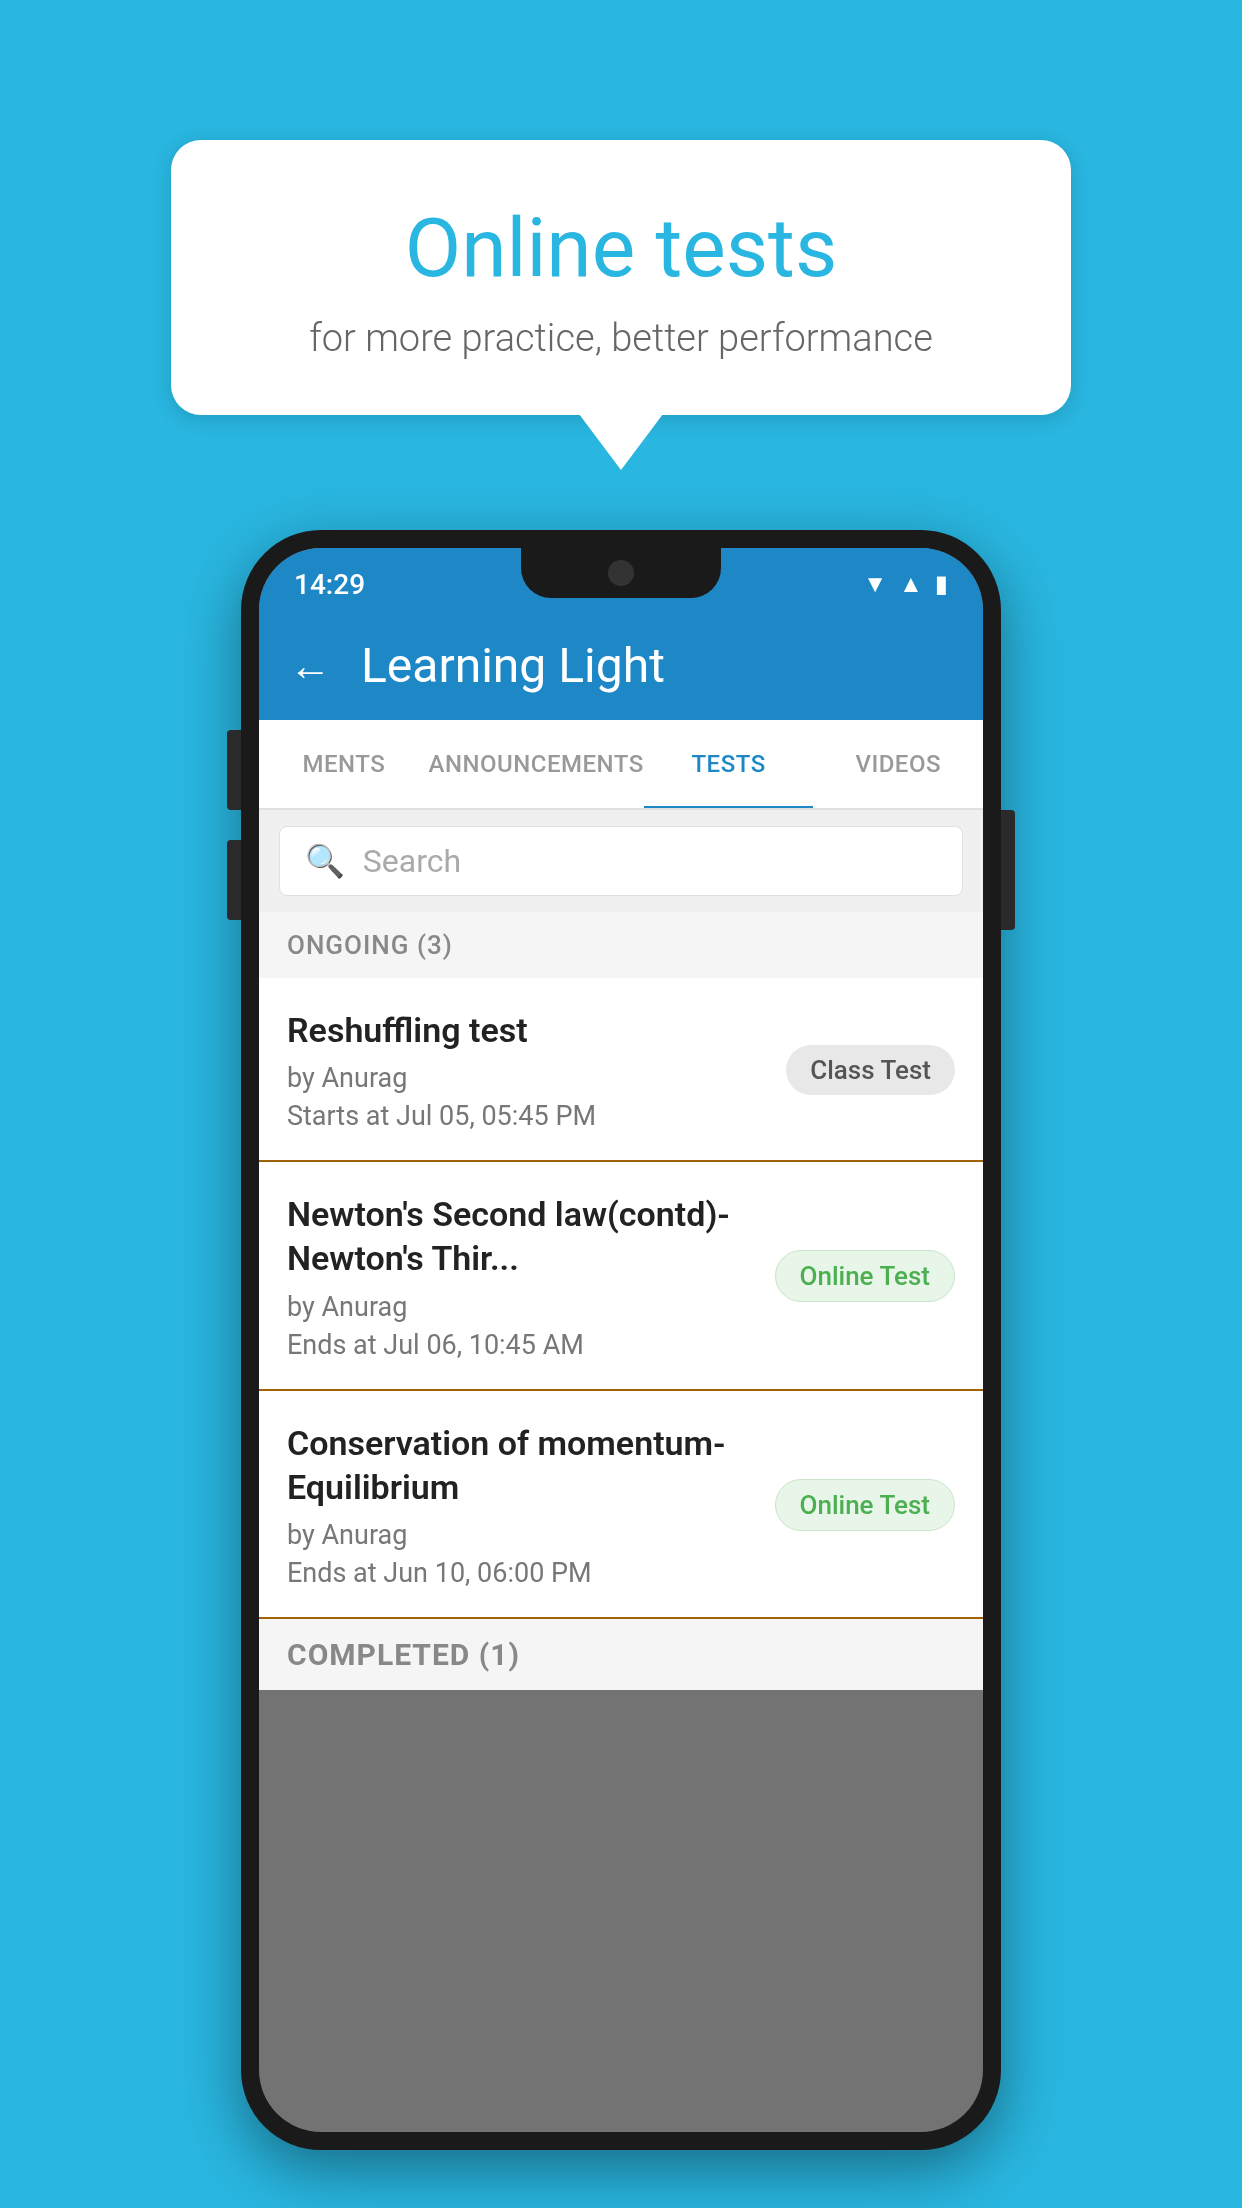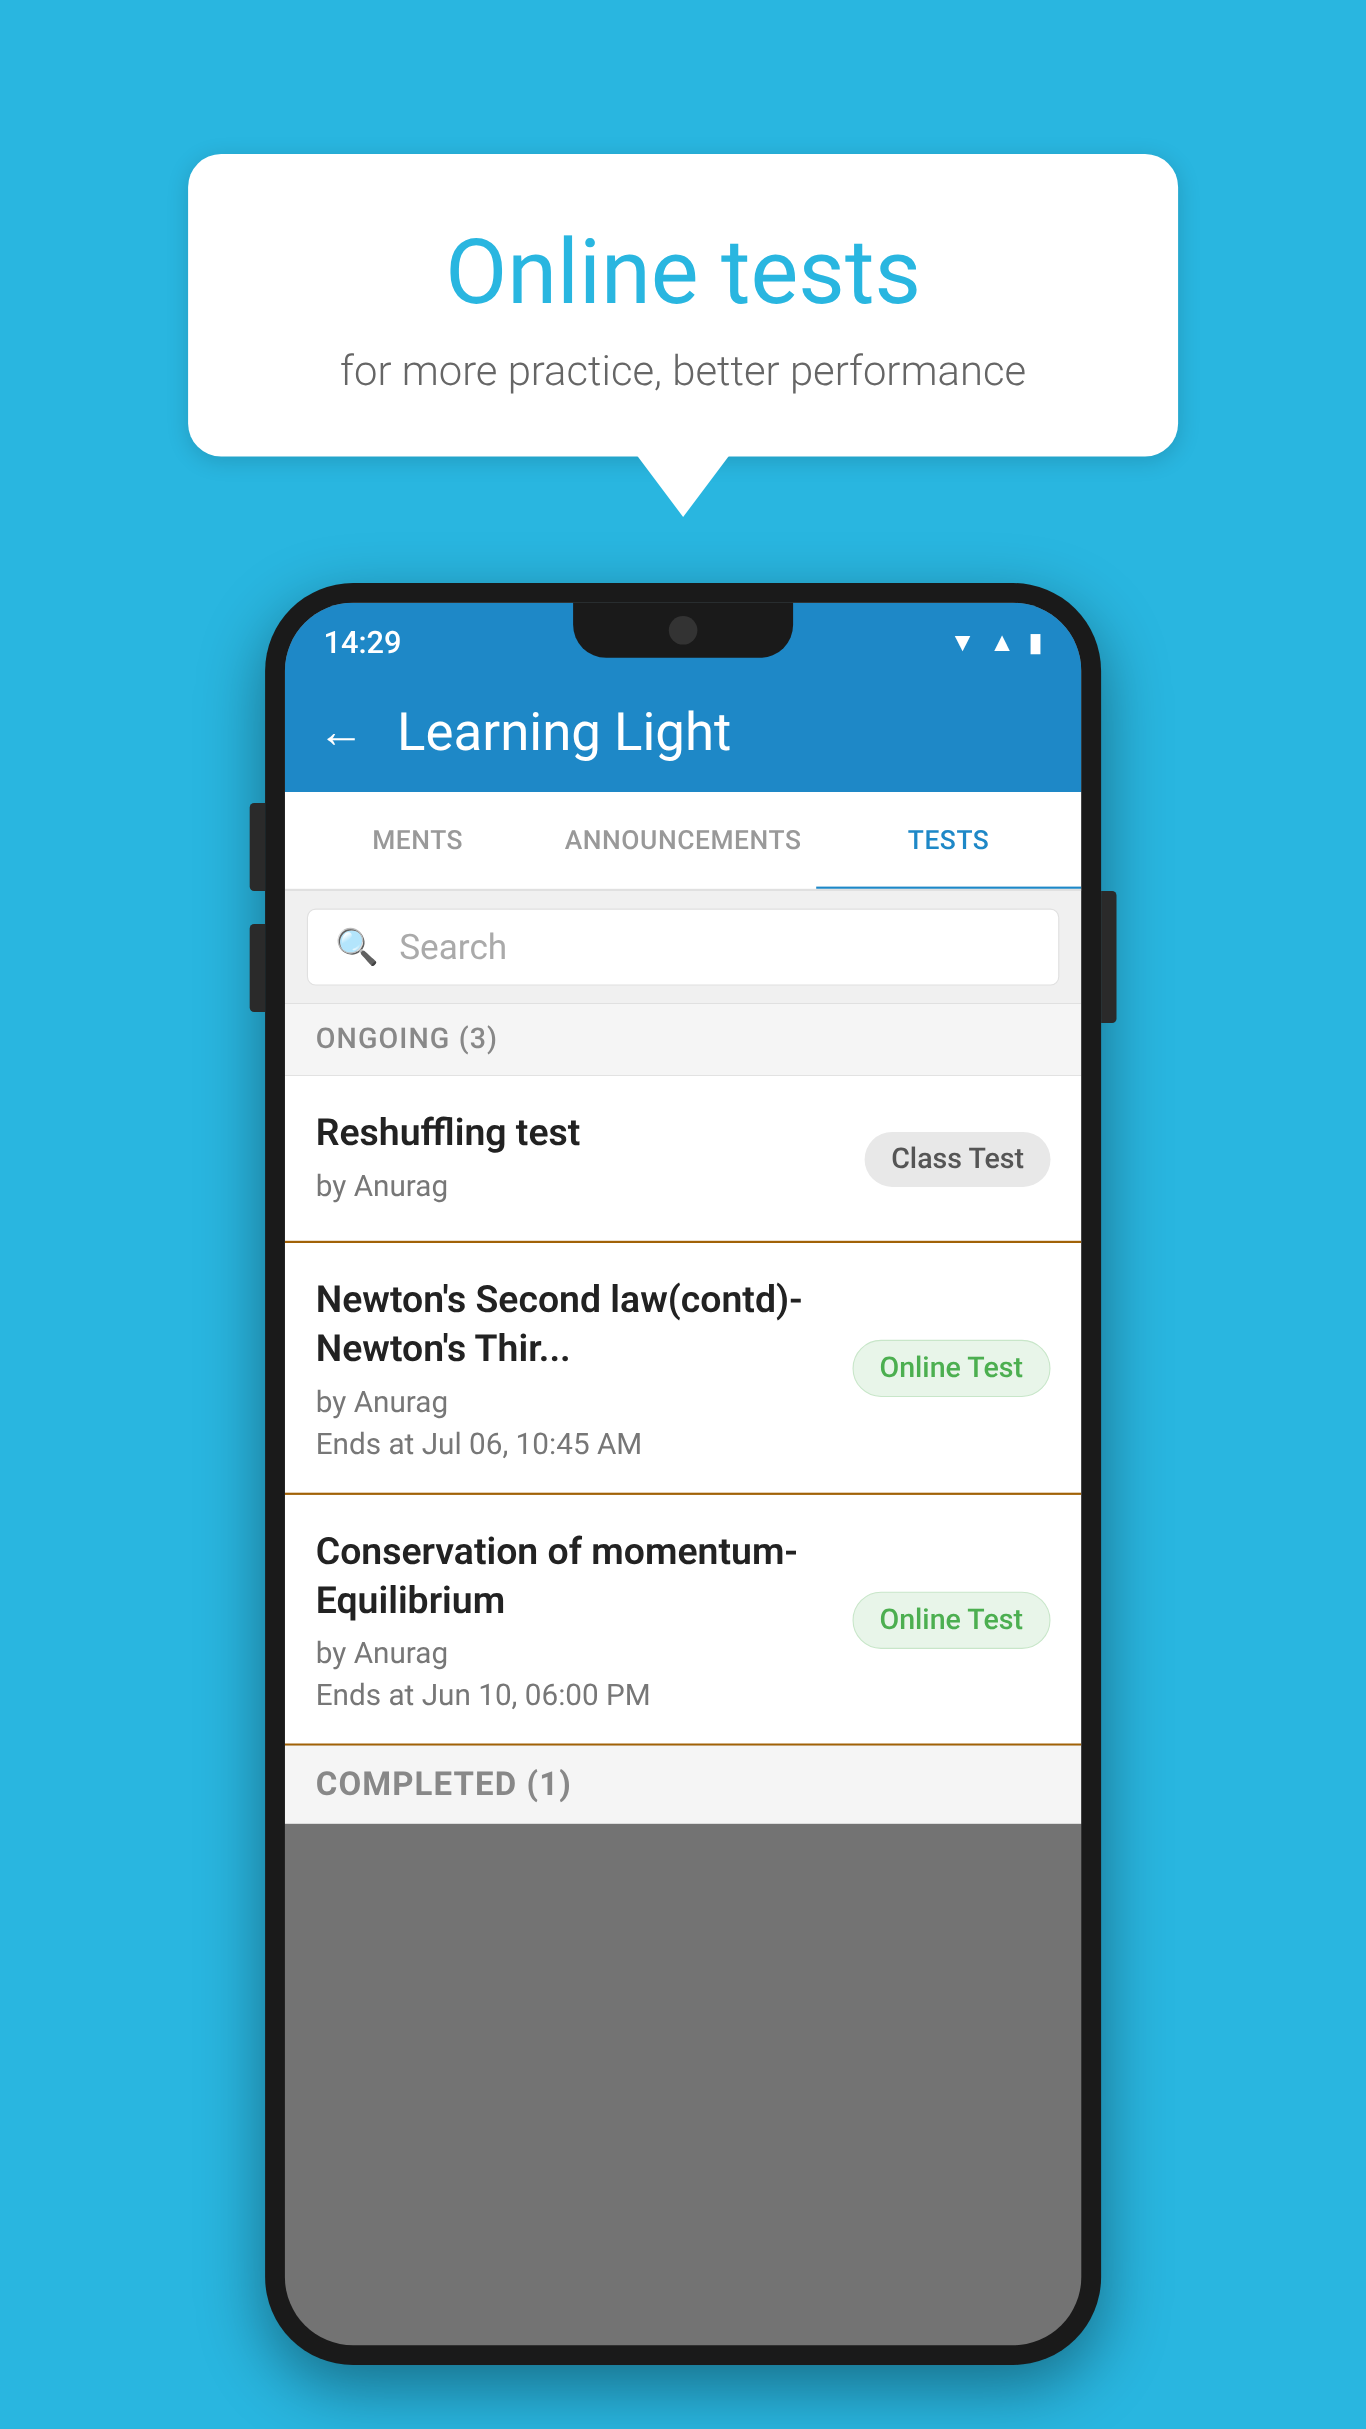"VIDEOS" div.tab { html: none -> <div> <span>VIDEOS</span> </div> }
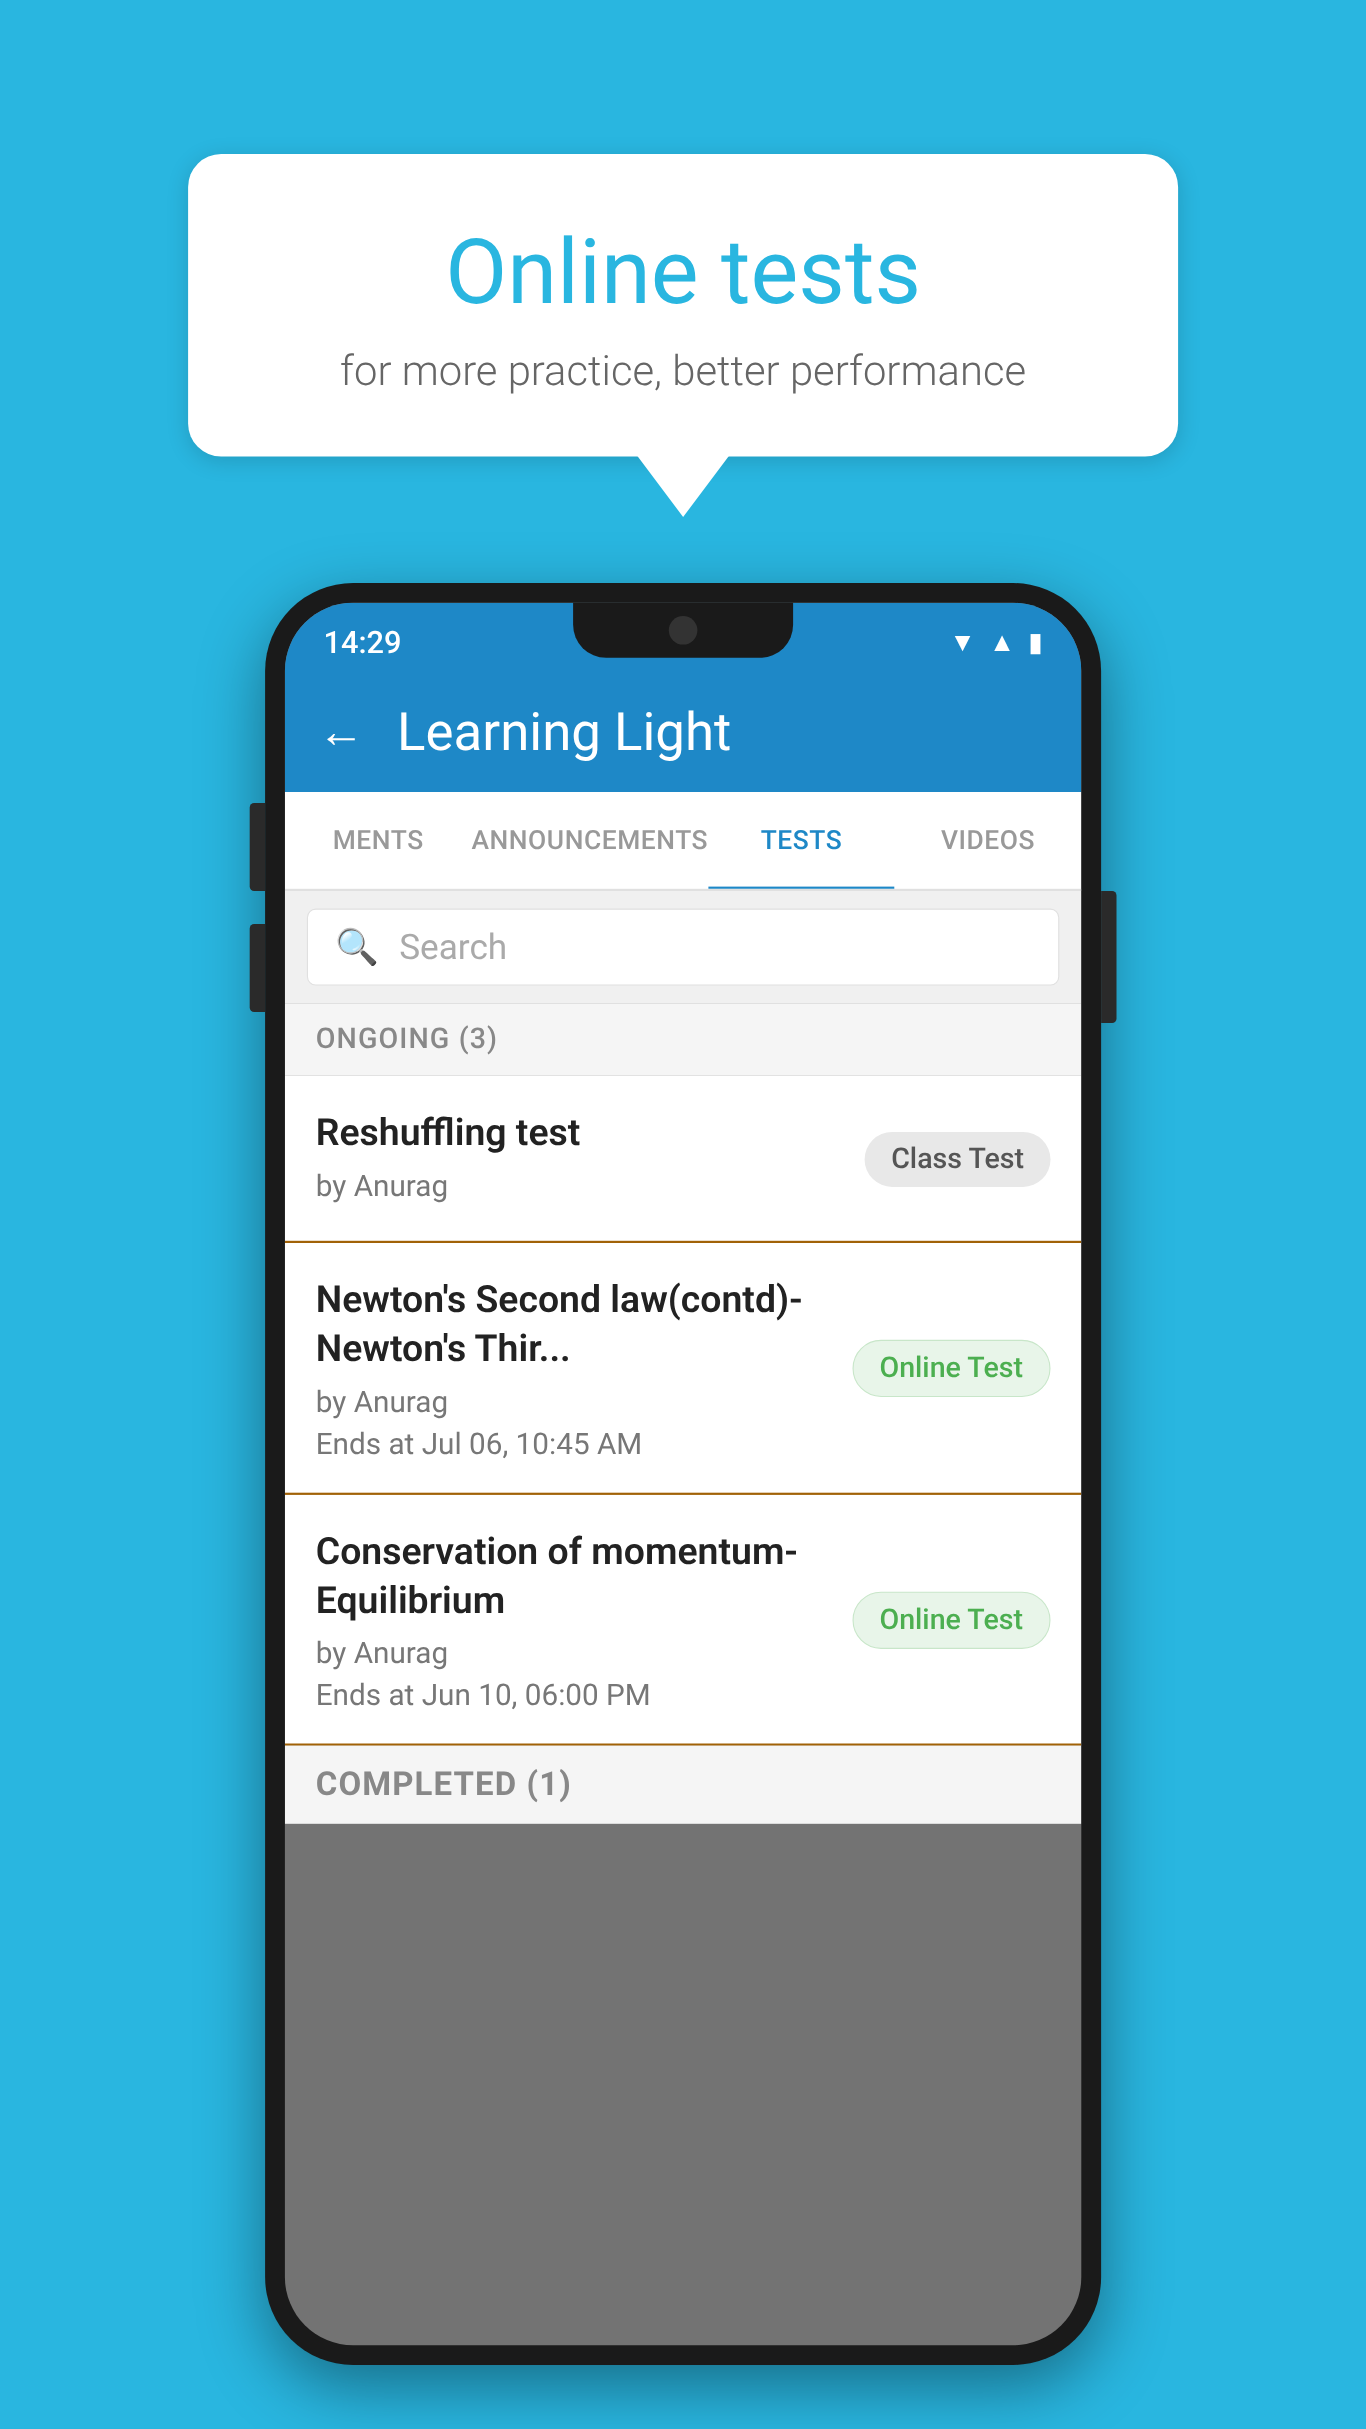"Starts at Jul 05, 05:45" div.test-date { html: none -> <div>Starts at Jul 05, 05:45 PM</div> }
